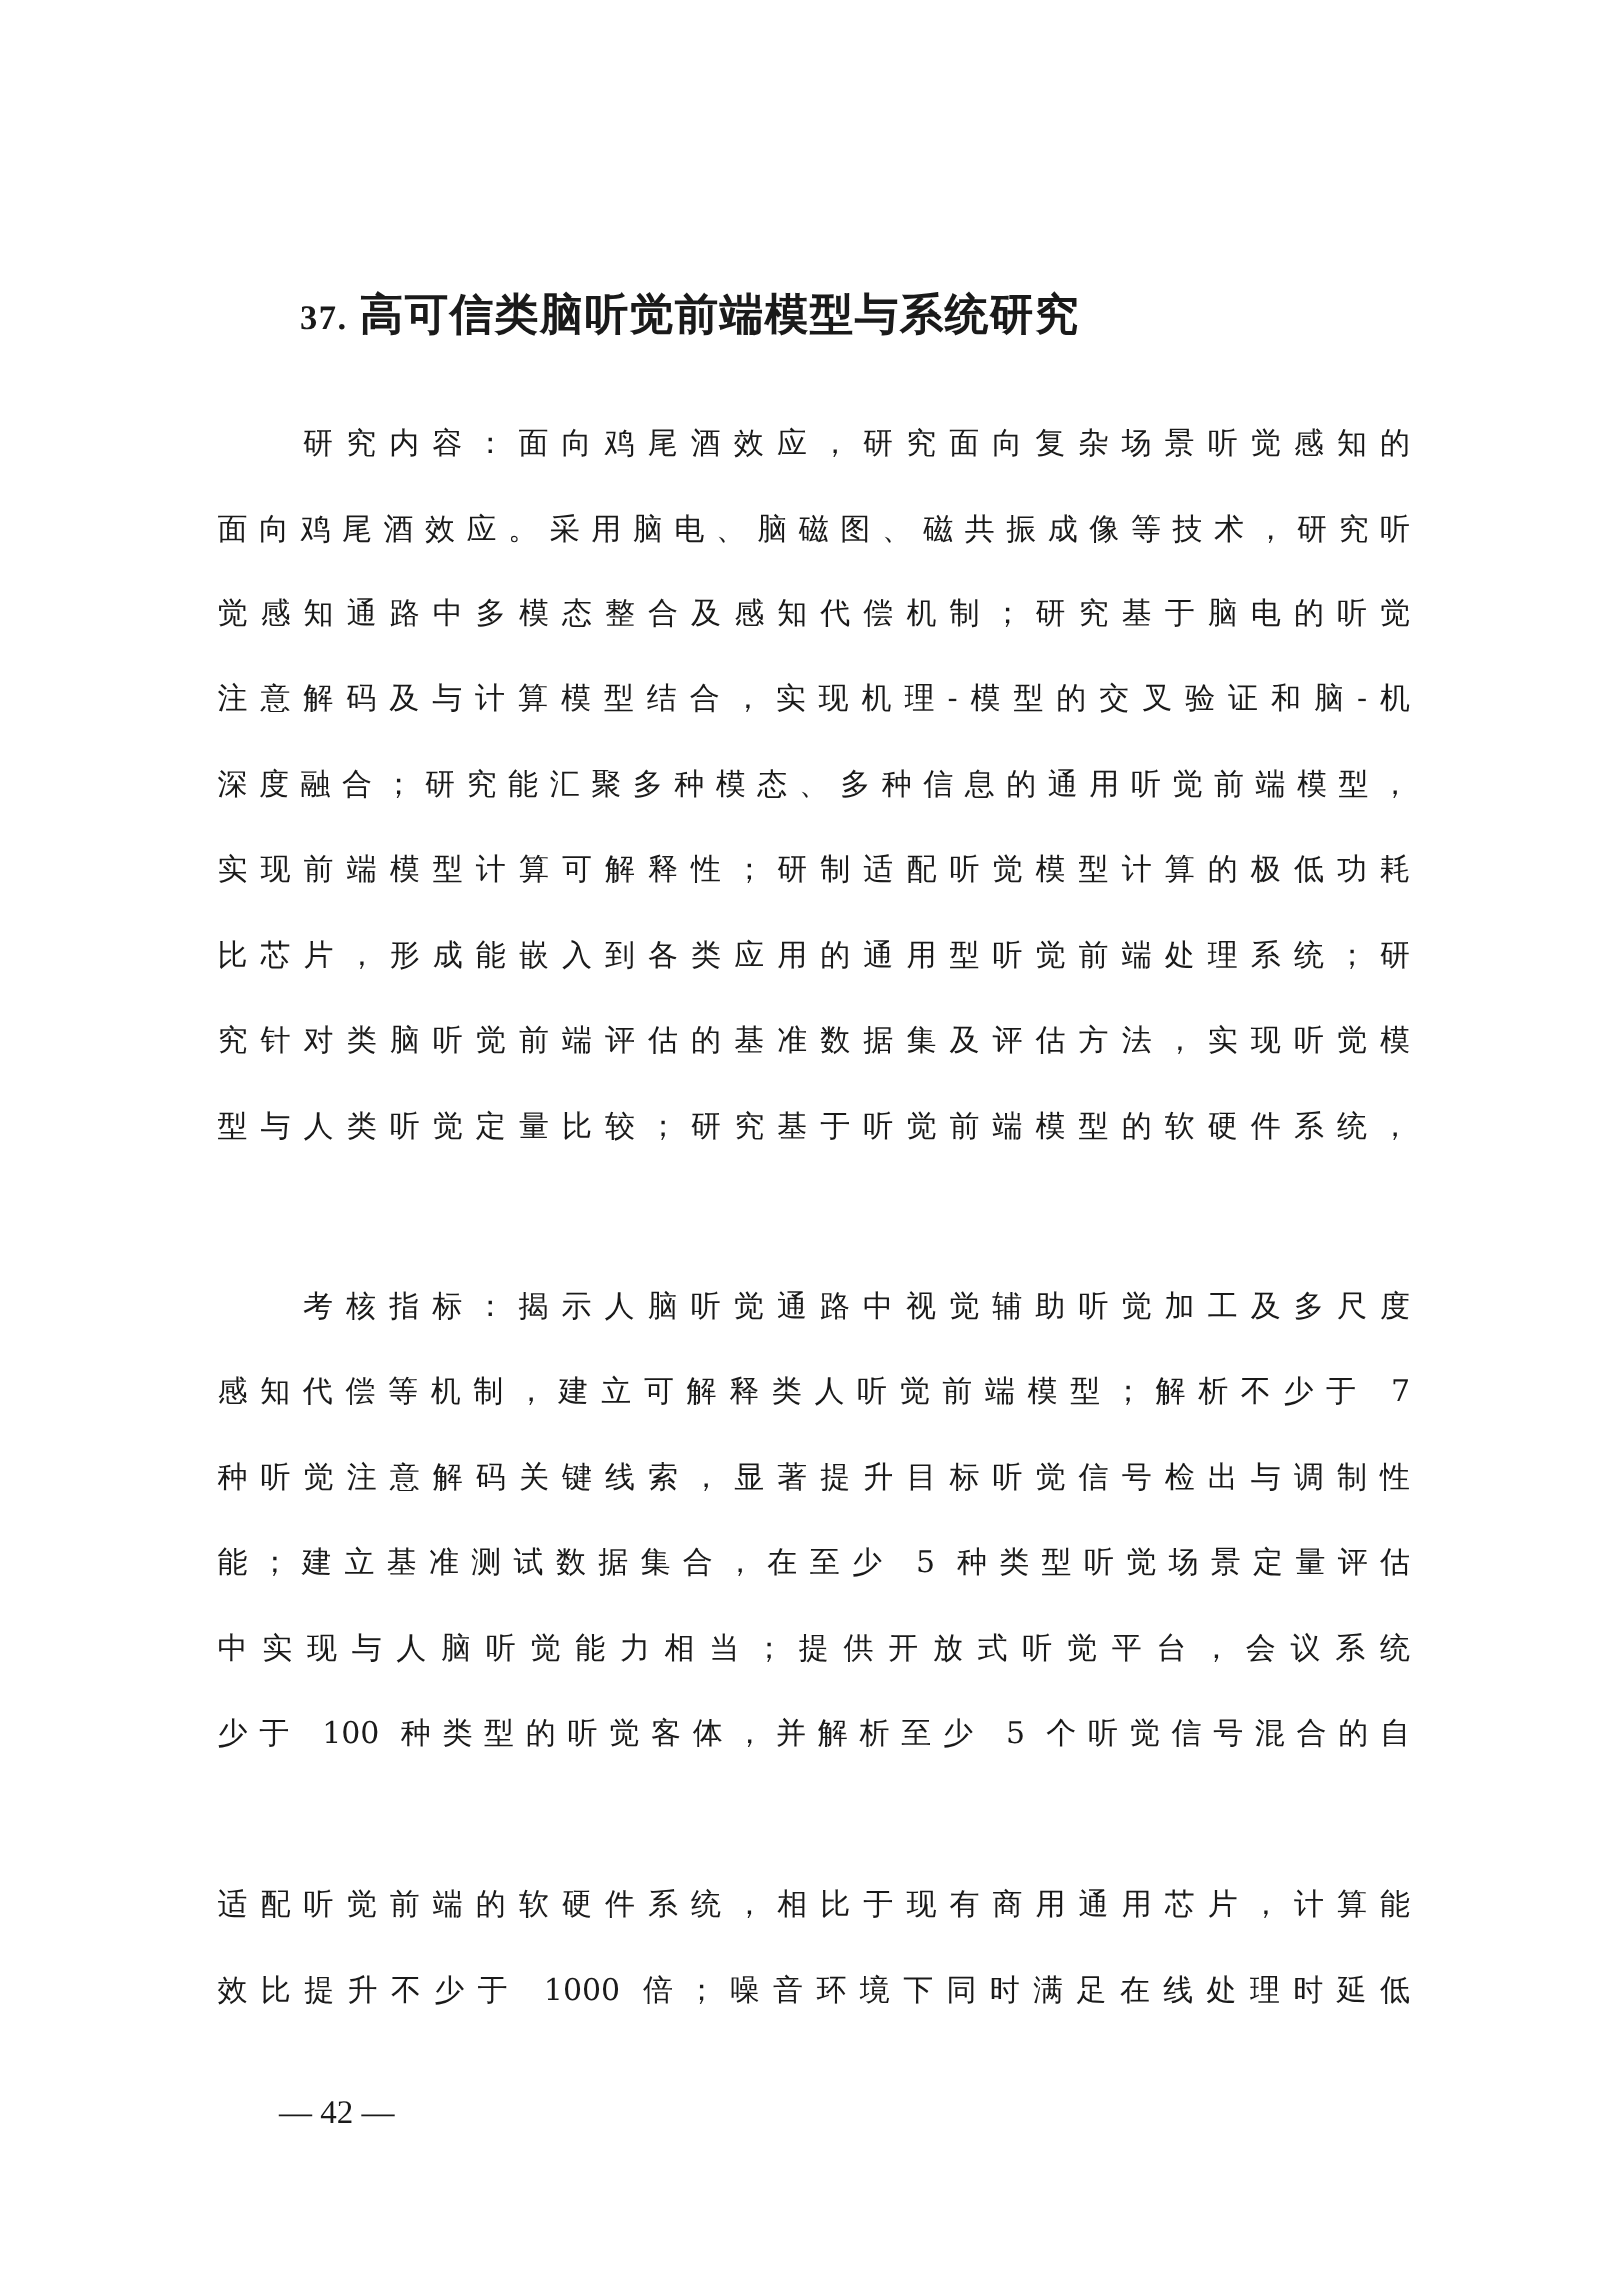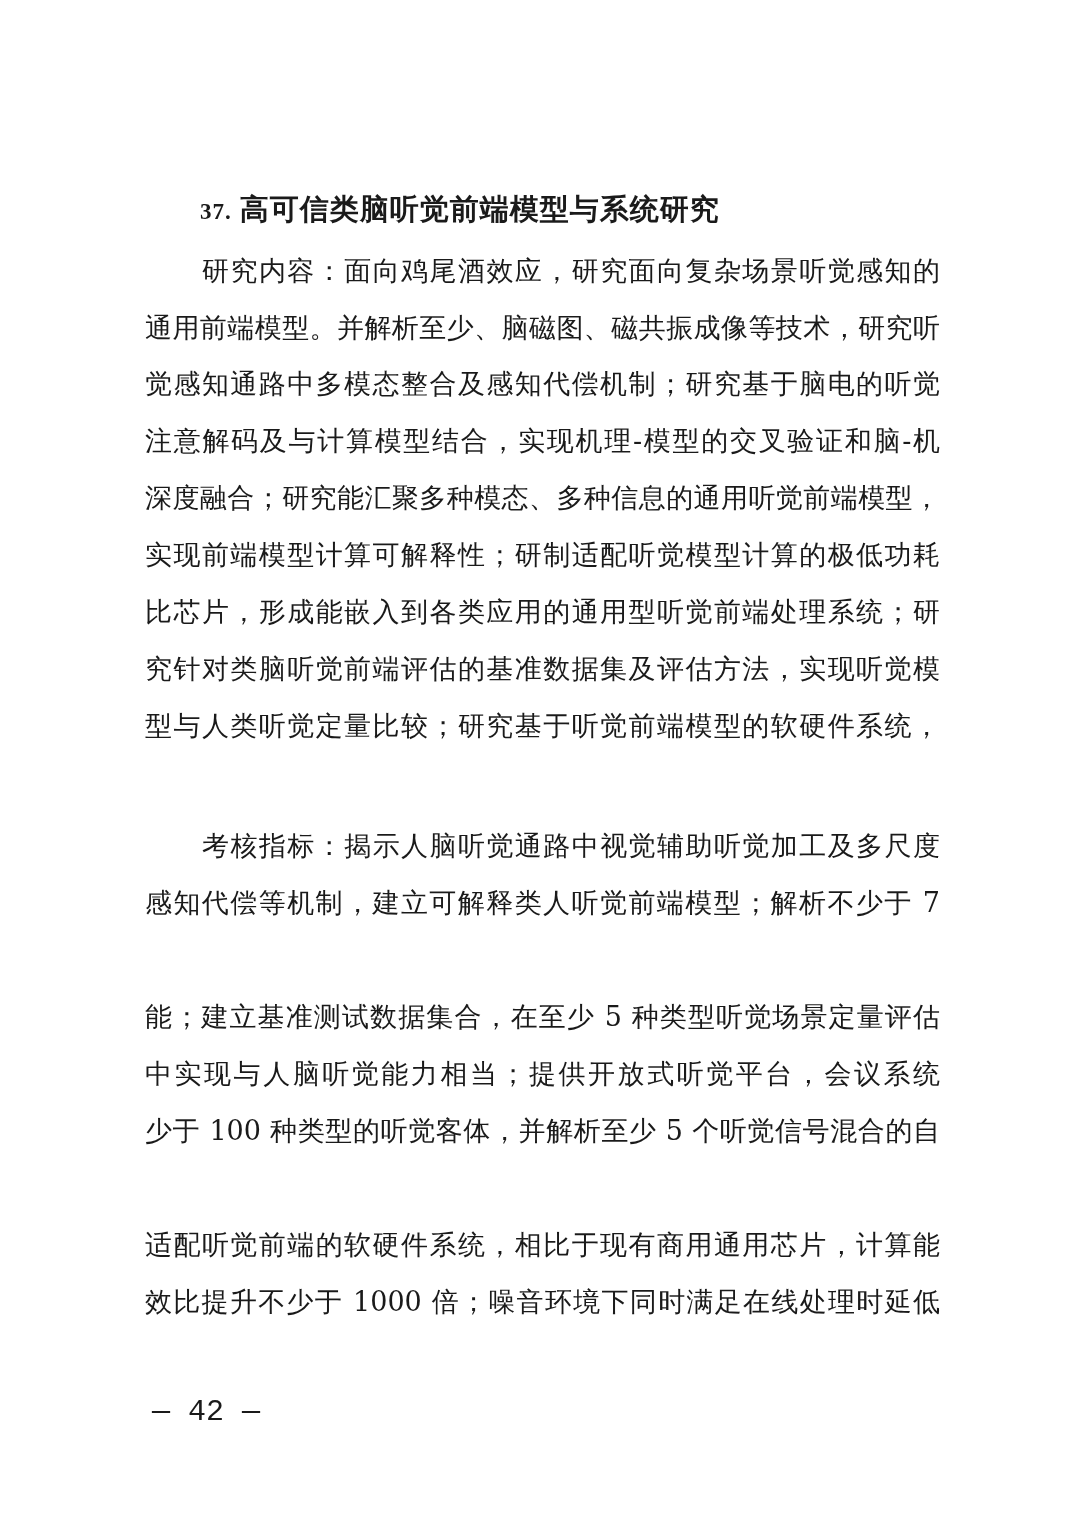"研究内容：面向鸡尾酒效应，研究面向复杂场景听觉感知的" .line { font-size: 27px -> 20px; margin-top: none -> 24px }
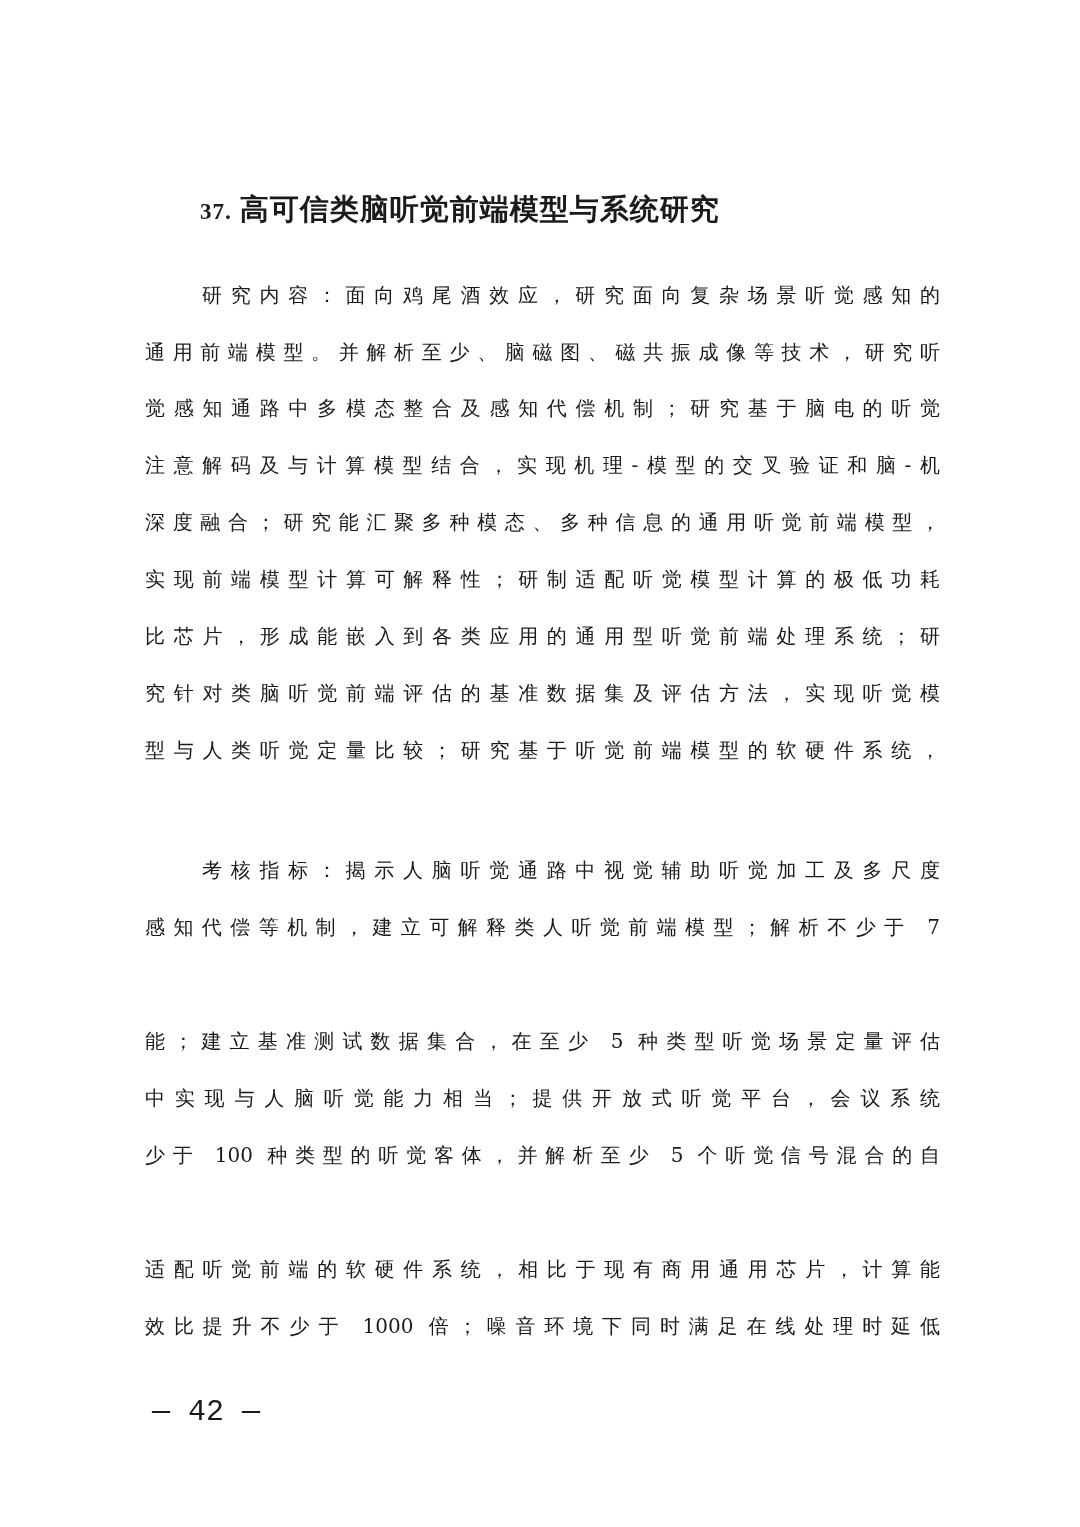"通用前端模型。并解析至少、脑磁图、磁共振成像等技术，研究听" div.line { text: 通用前端模型。并解析至少 -> 面向鸡尾酒效应。采用脑电 }
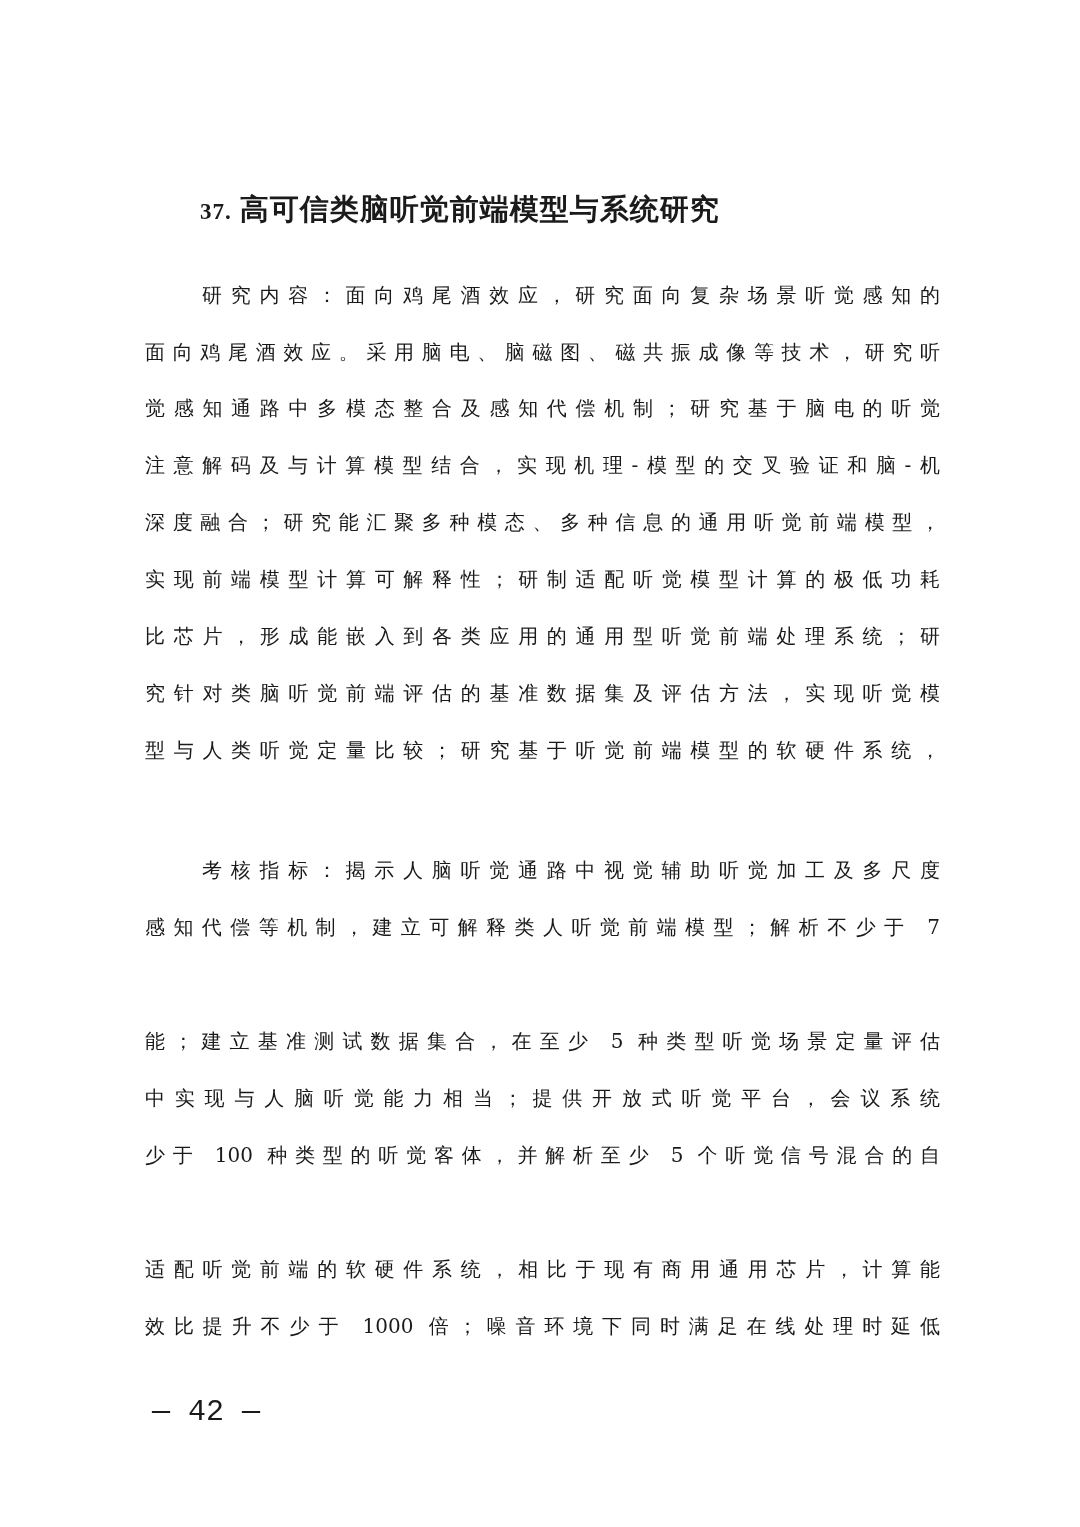"种听觉注意解码关键线索，显著提升目标听觉信号检出与调制性" div.line { html: none -> <div>种听觉注意解码关键线索，显著提升目标听觉信号检出与调制性</div> }
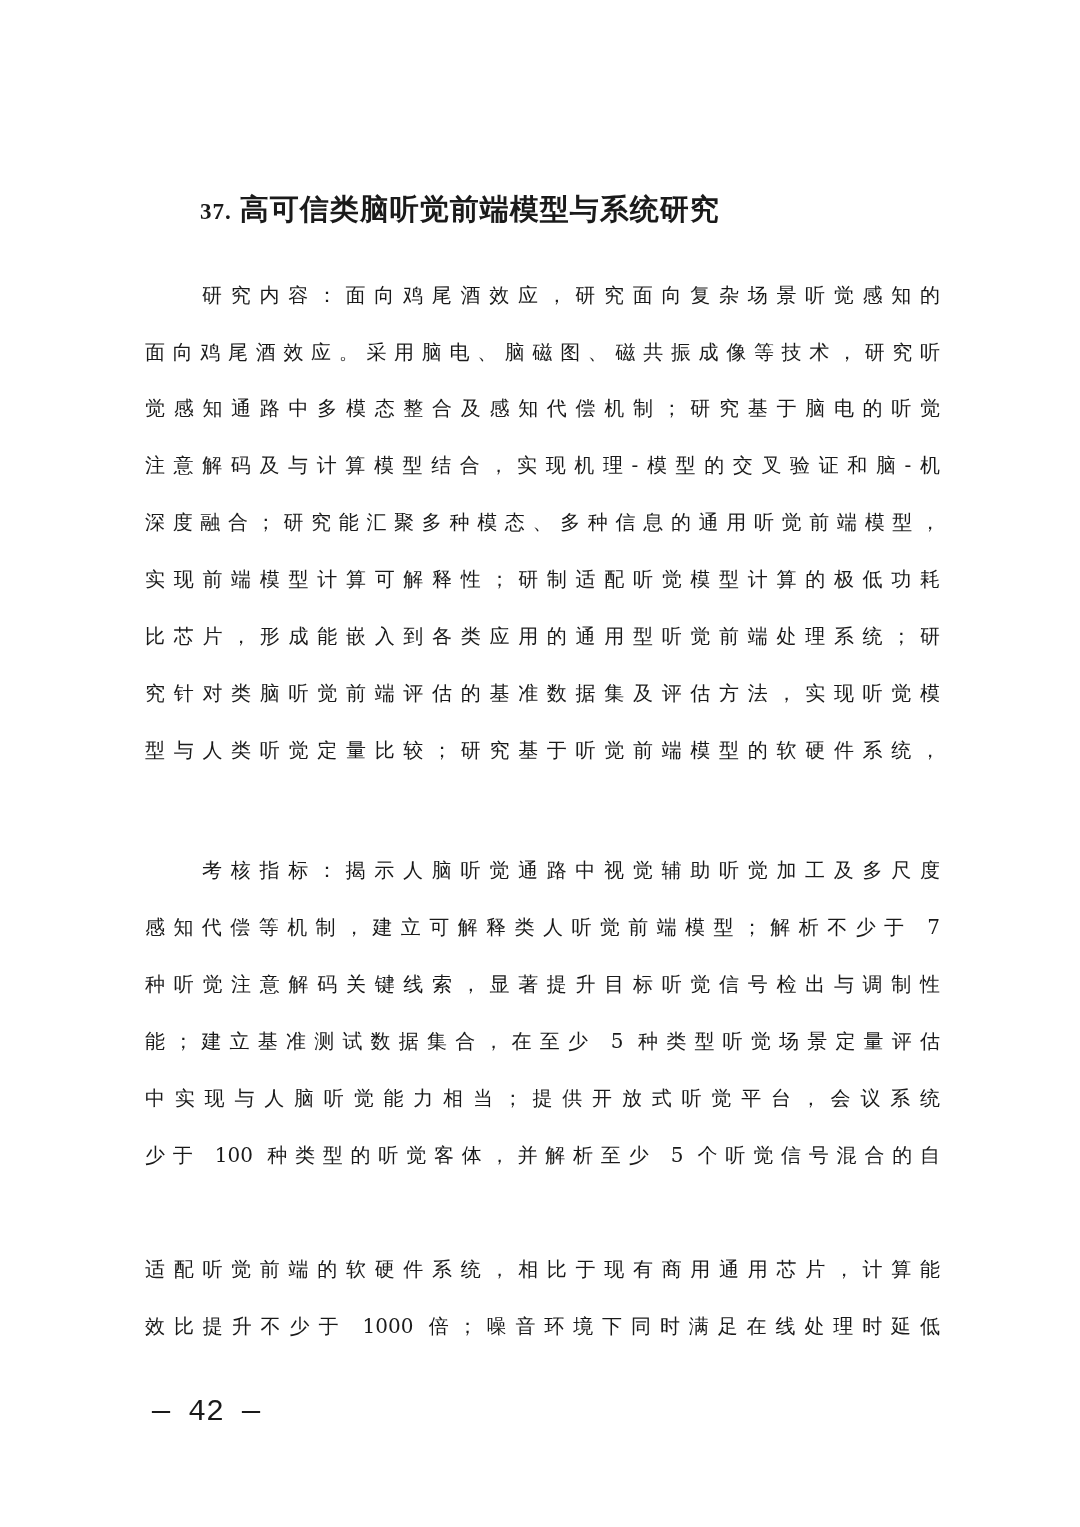"— 42 —" .footer { font-family: Liberation Mono, monospace -> Liberation Serif, serif; font-size: 30px -> 22px; left: 152px -> 186px }
